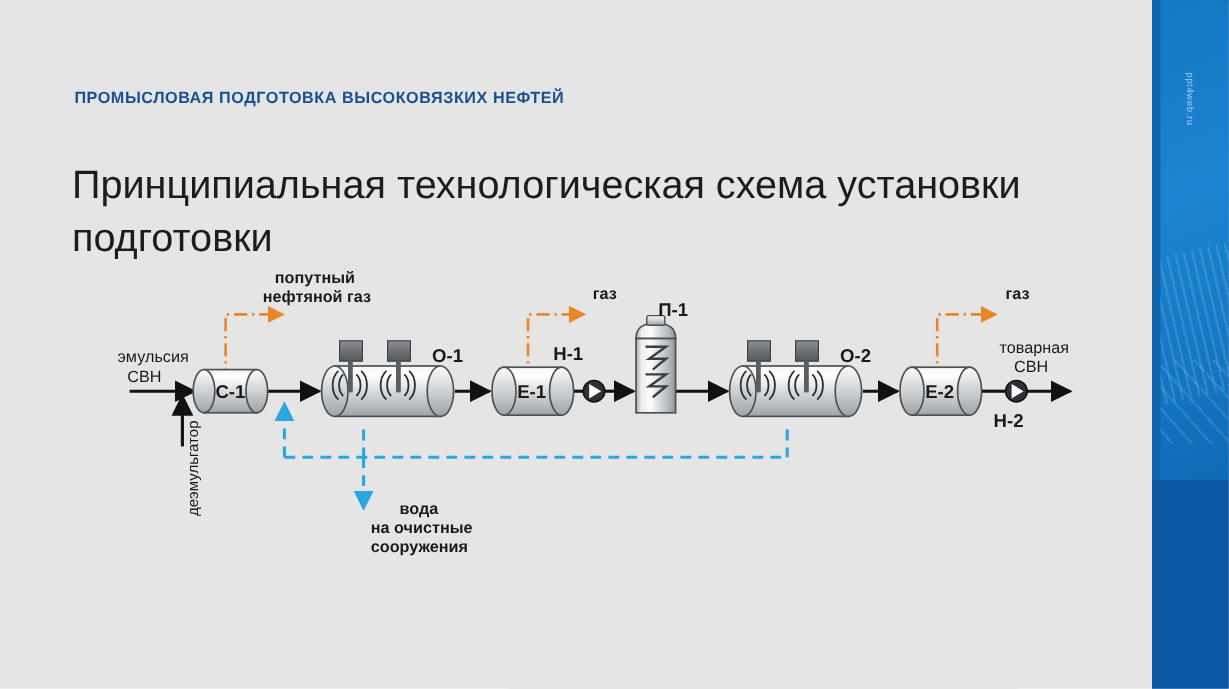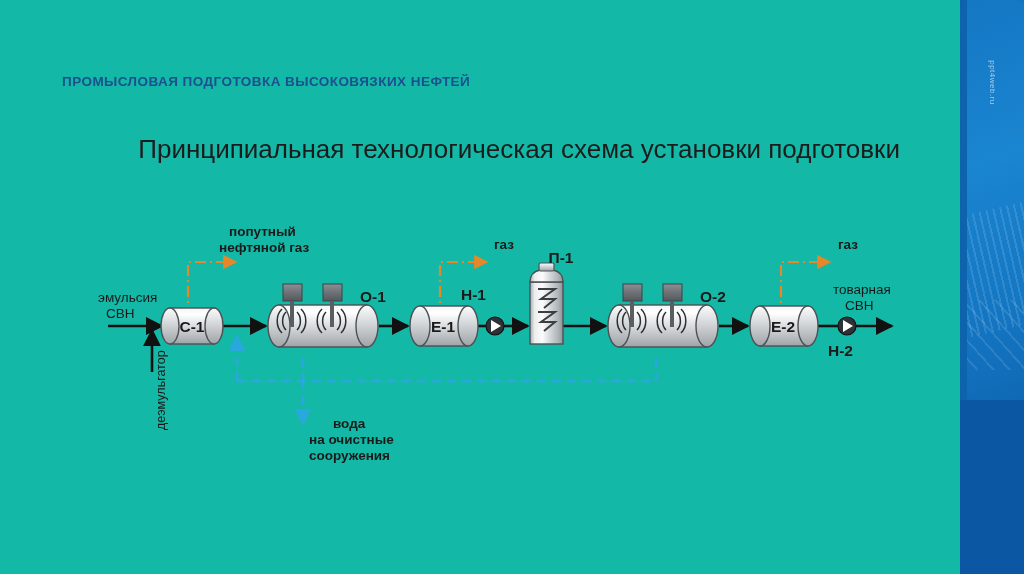"ПРОМЫСЛОВАЯ ПОДГОТОВКА ВЫСОКОВЯЗКИХ" .slide { background: #14b8a6 -> #e5e5e5 }
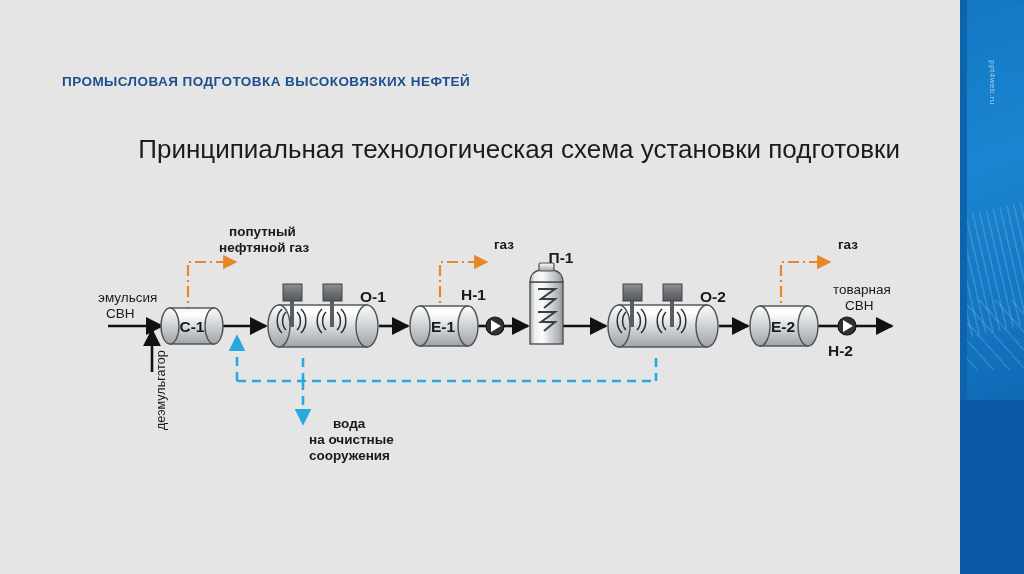"Принципиальная технологическая схема" .title { font-size: 26px -> 33px; text-align: right -> left }
